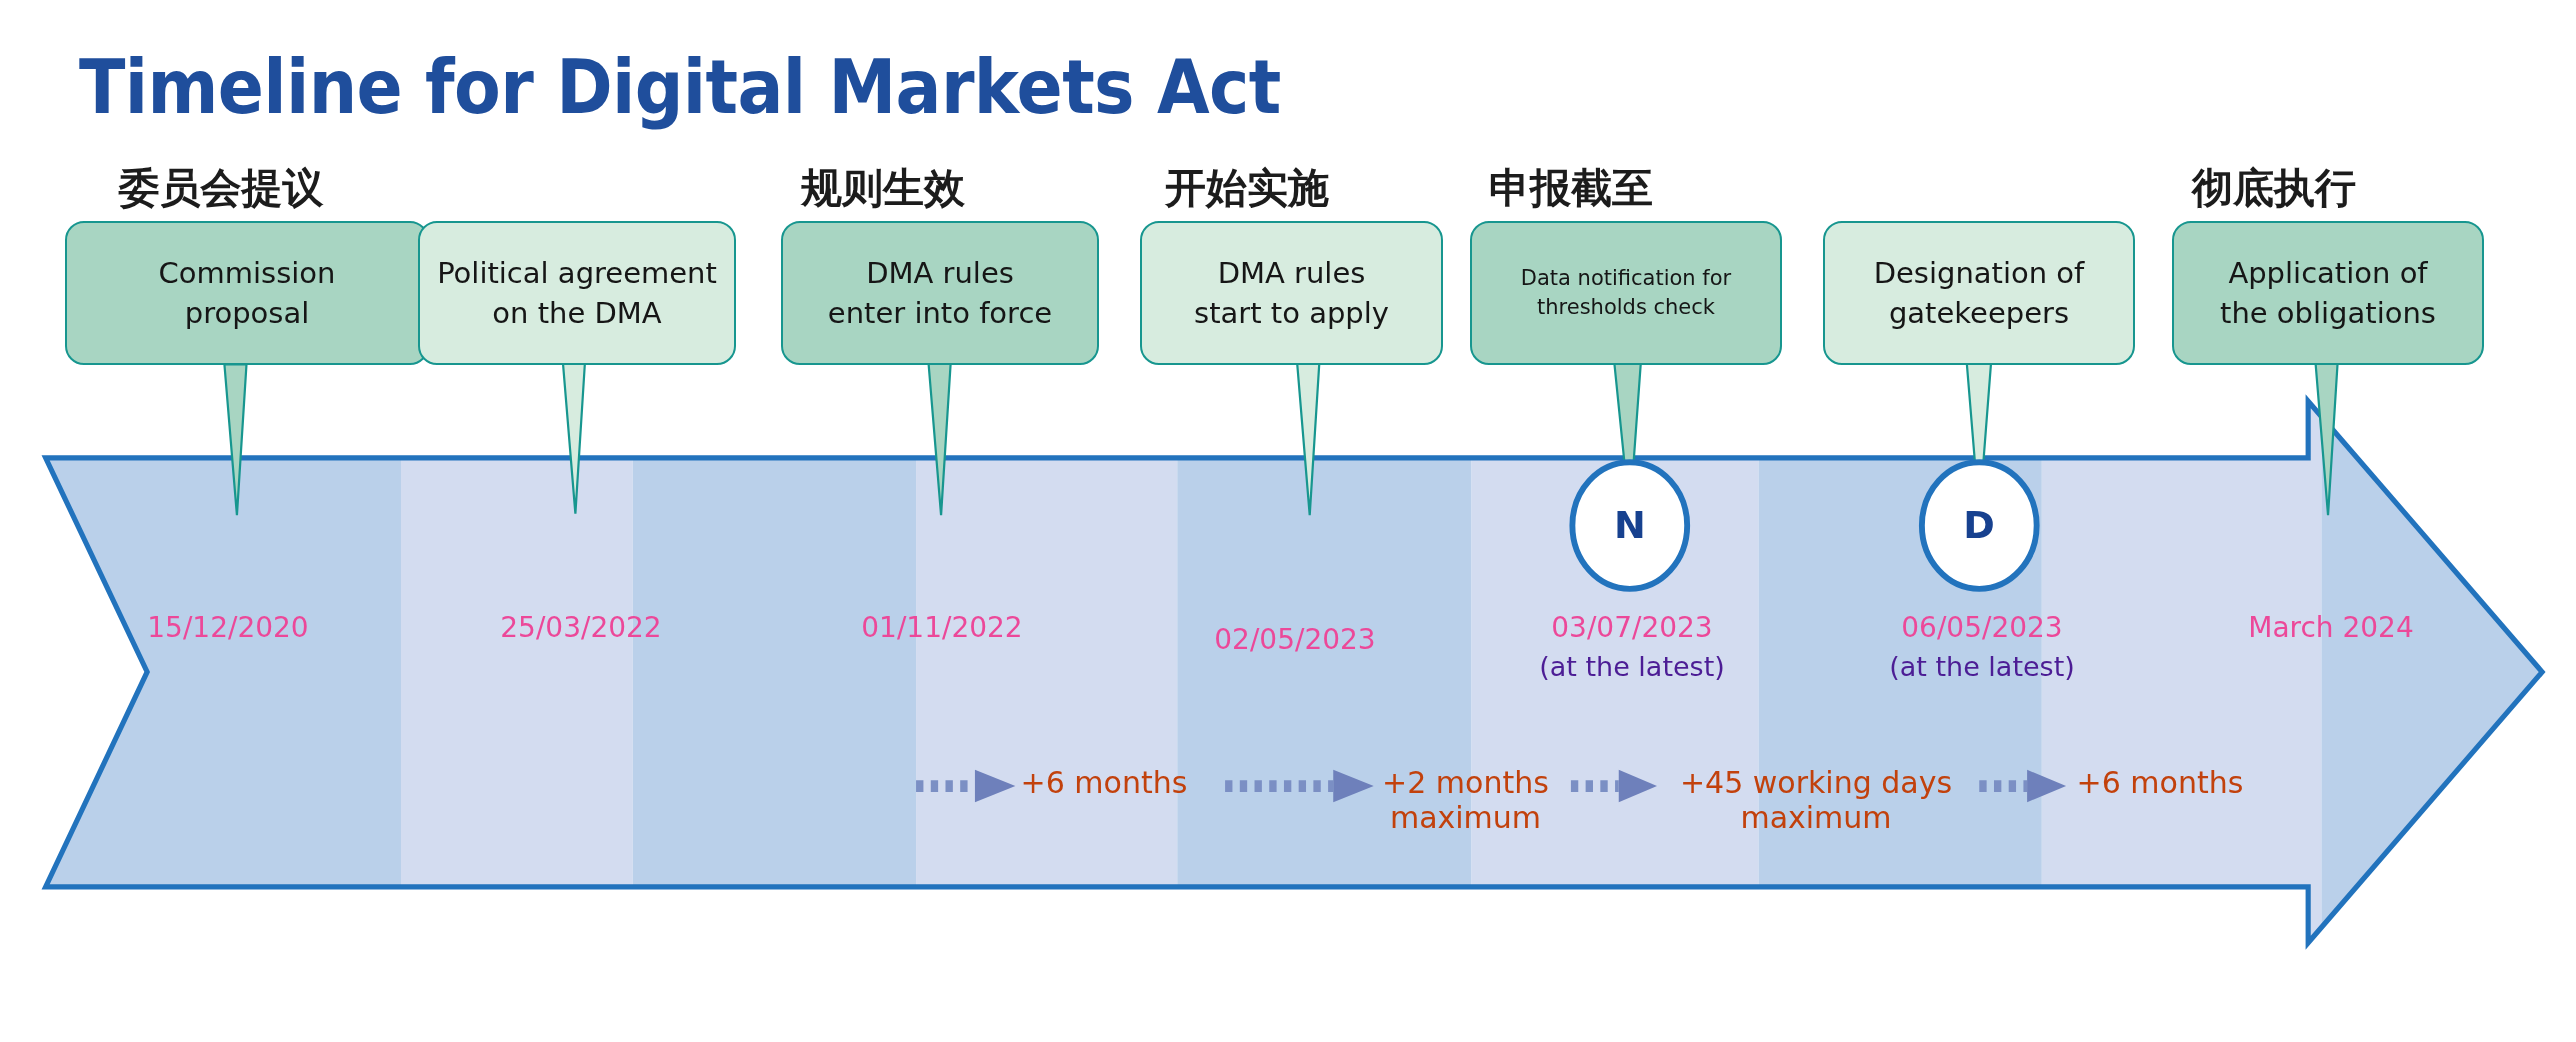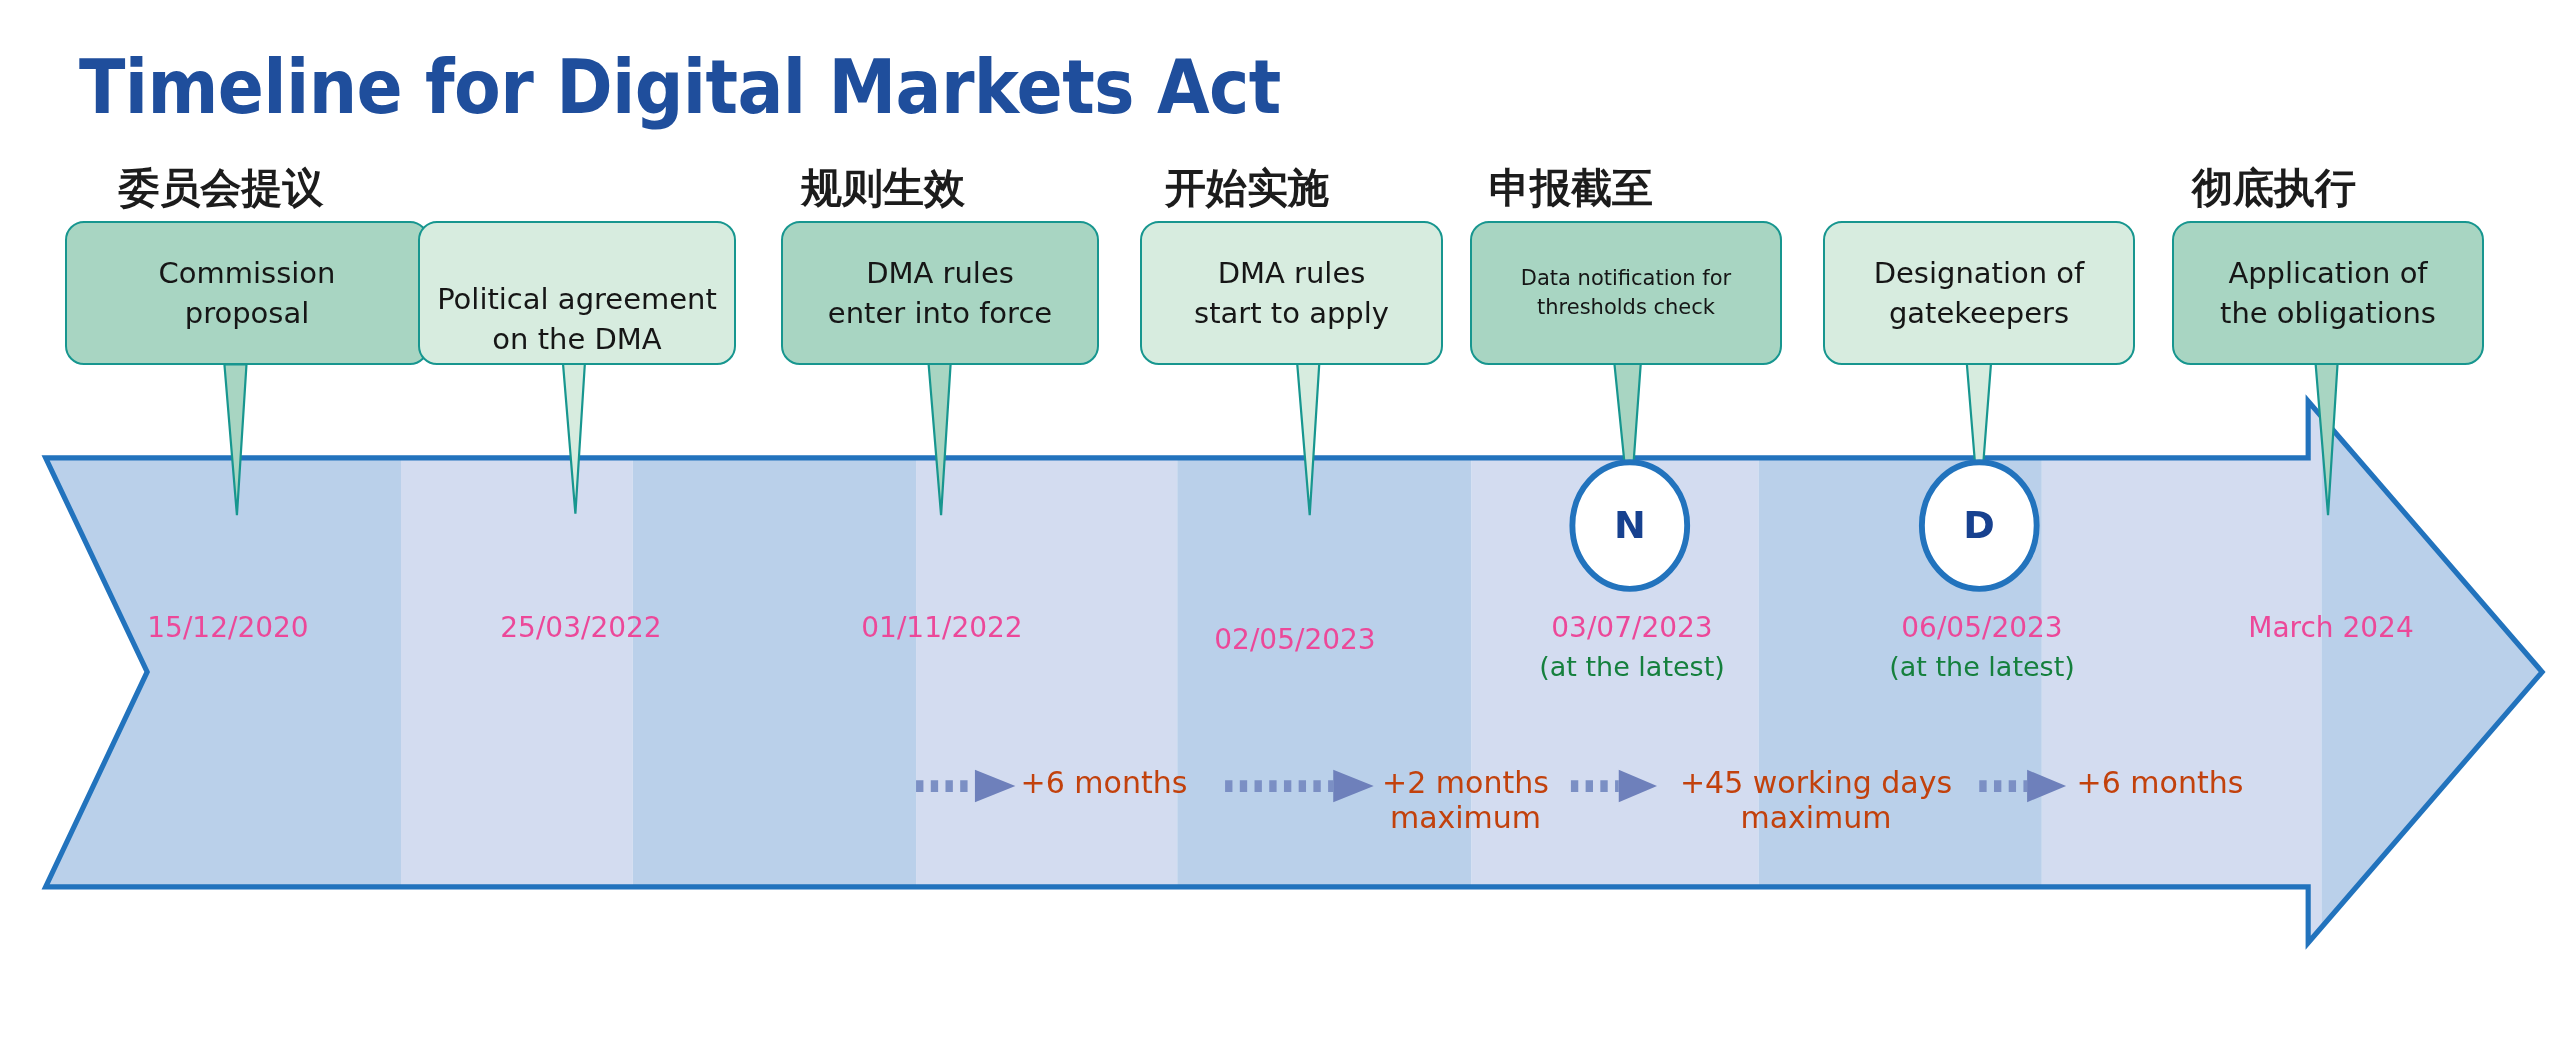"Political agreement" div.callout { align-items: flex-end -> none }
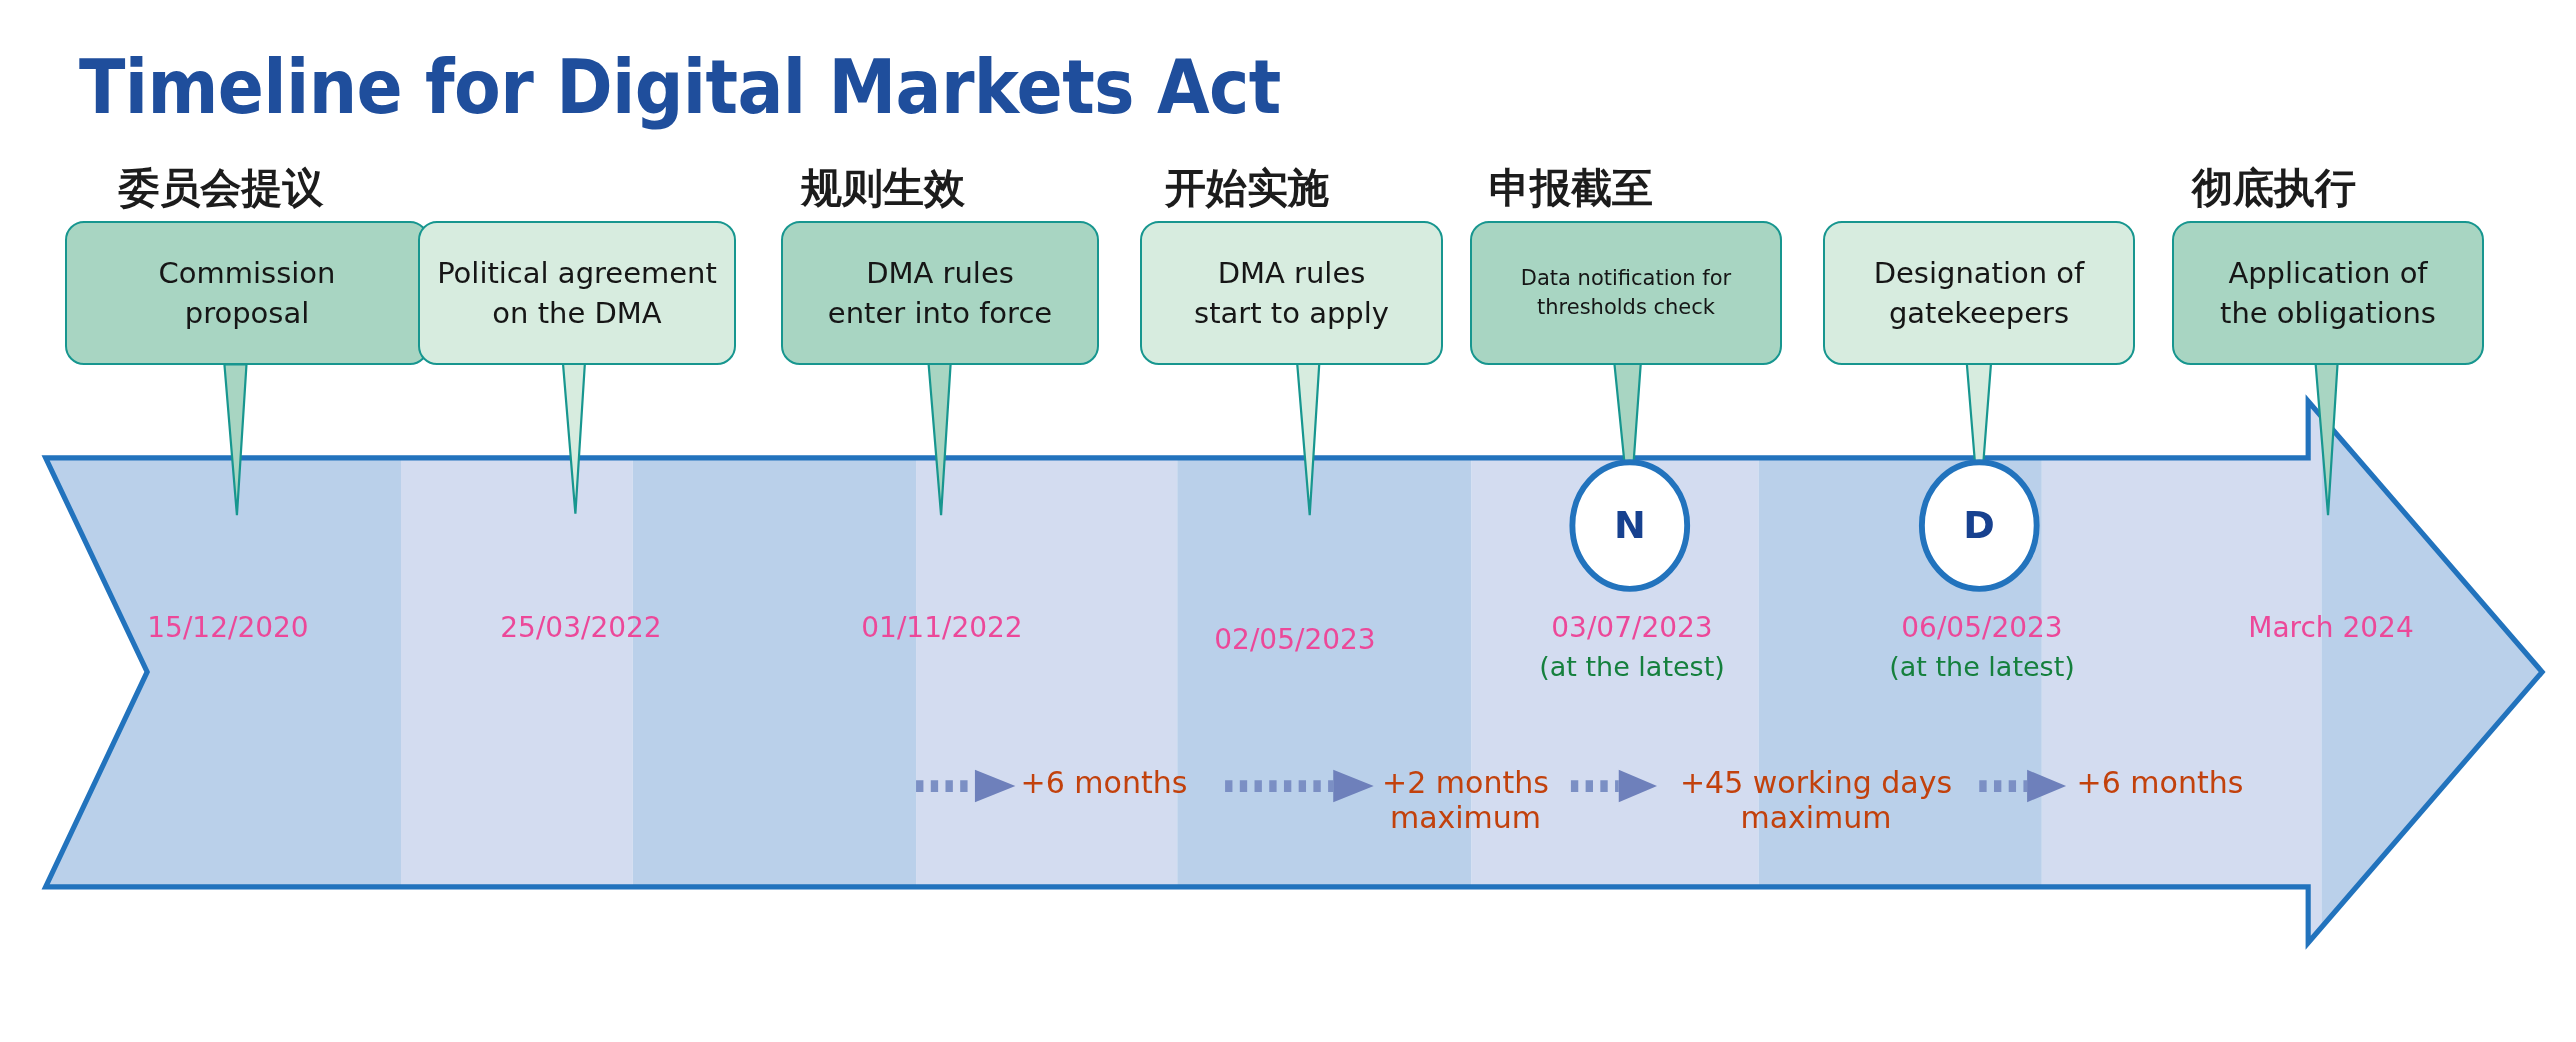"(at the latest)" .date-sub { color: #15803d -> #4c1d95 }
